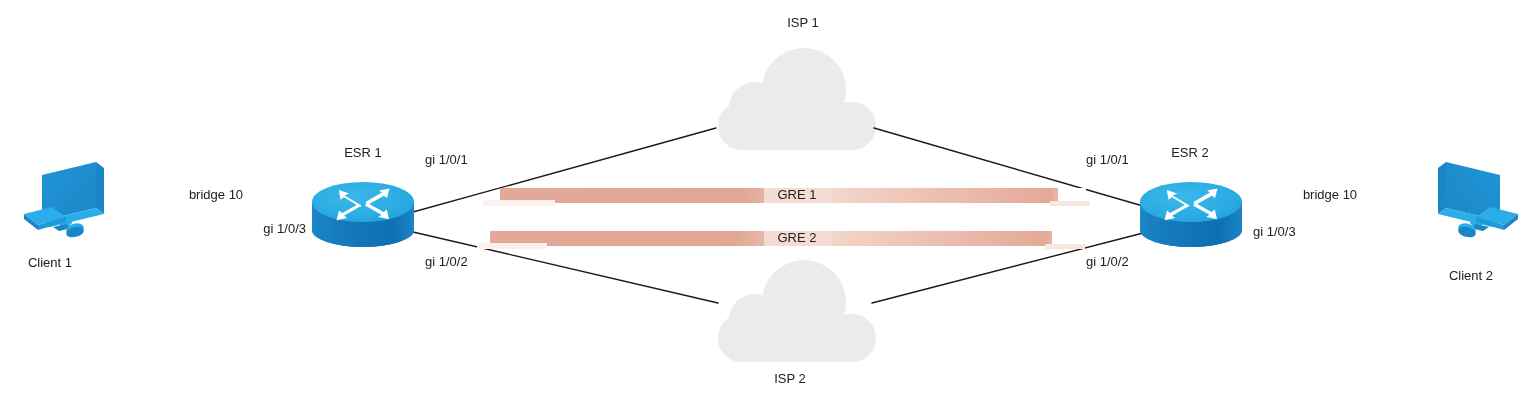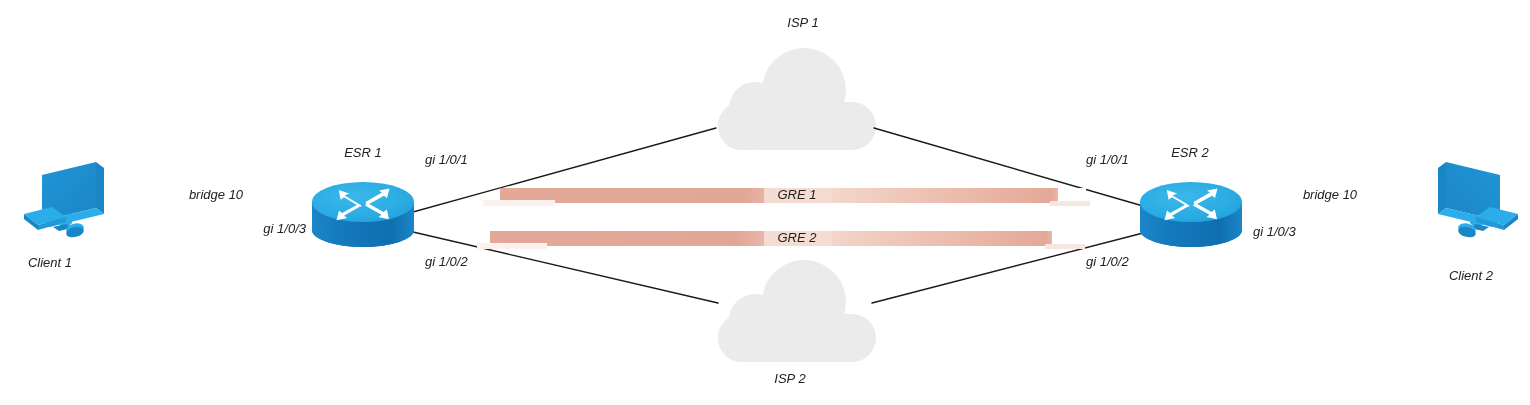"ISP 1" #diagram-root { font-style: italic -> none }
